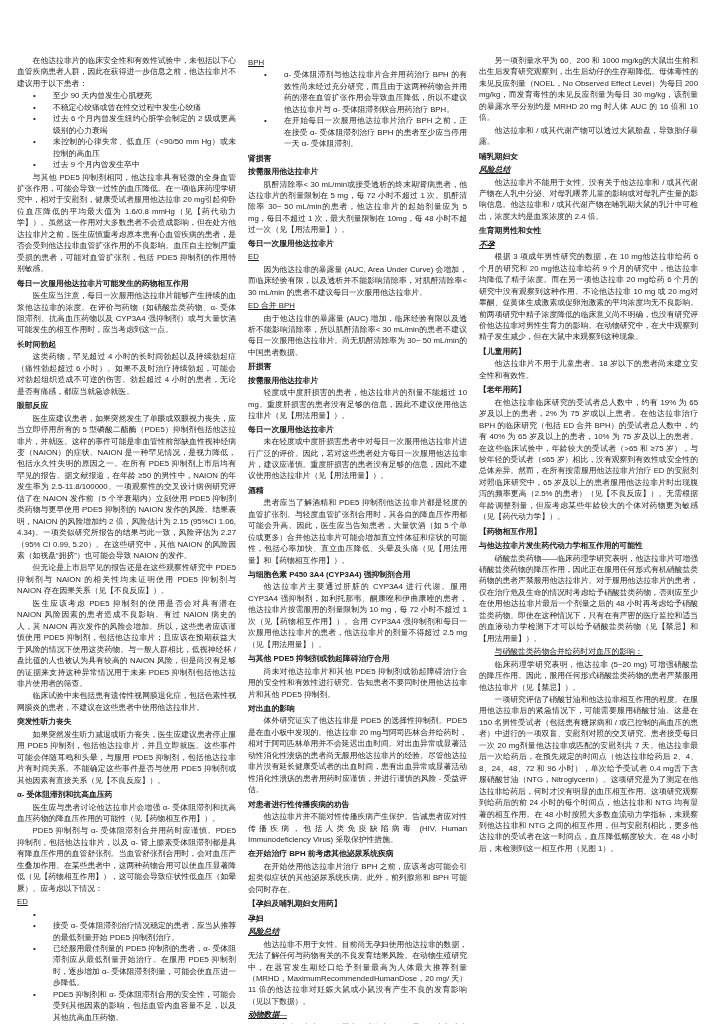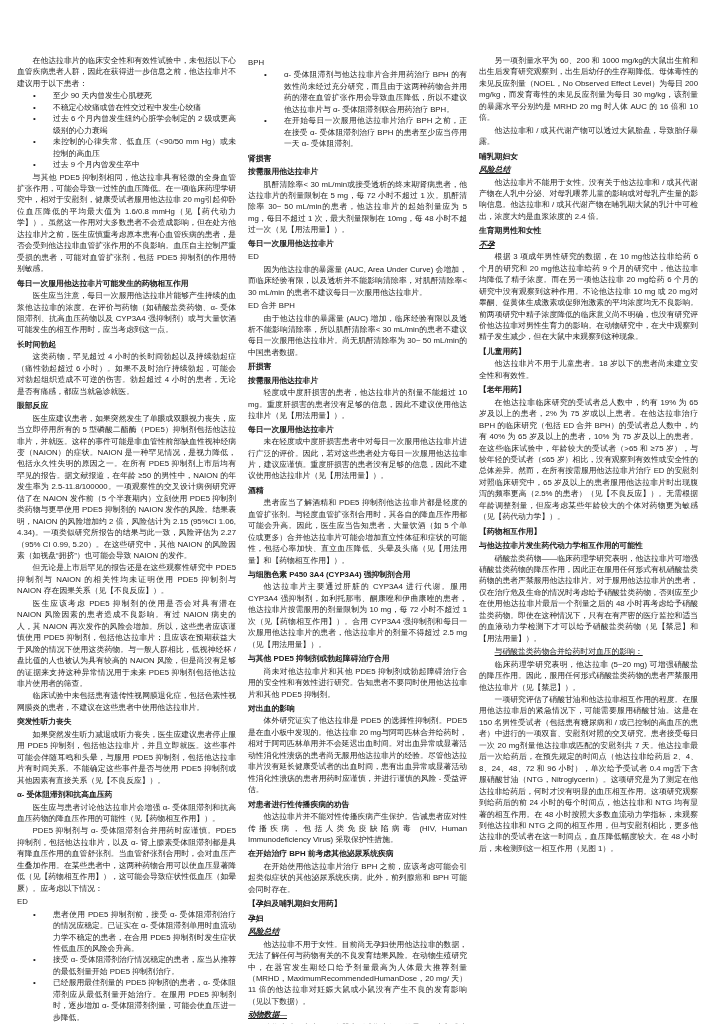"BPH" .sub { text-decoration: none -> underline }
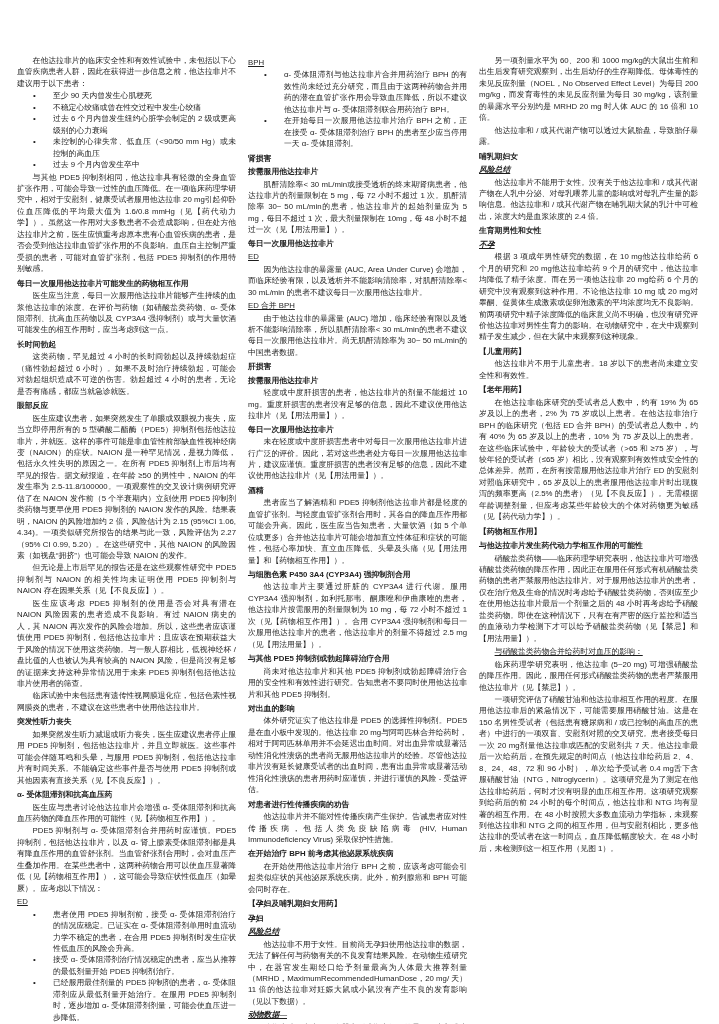"患者使用 PDE5 抑制剂前，接受 α- 受体阻滞剂治疗的情况应稳定。已证实在" span.btext { html: <span>患者使用 PDE5 抑制剂前，接受 α- 受体阻滞剂治疗的情况应稳定。已证实在 α- 受体阻滞剂单用时血流动力学不稳定的患者，在合用 PDE5 抑制剂时发生症状性低血压的风险会升高。</span> -> none }
